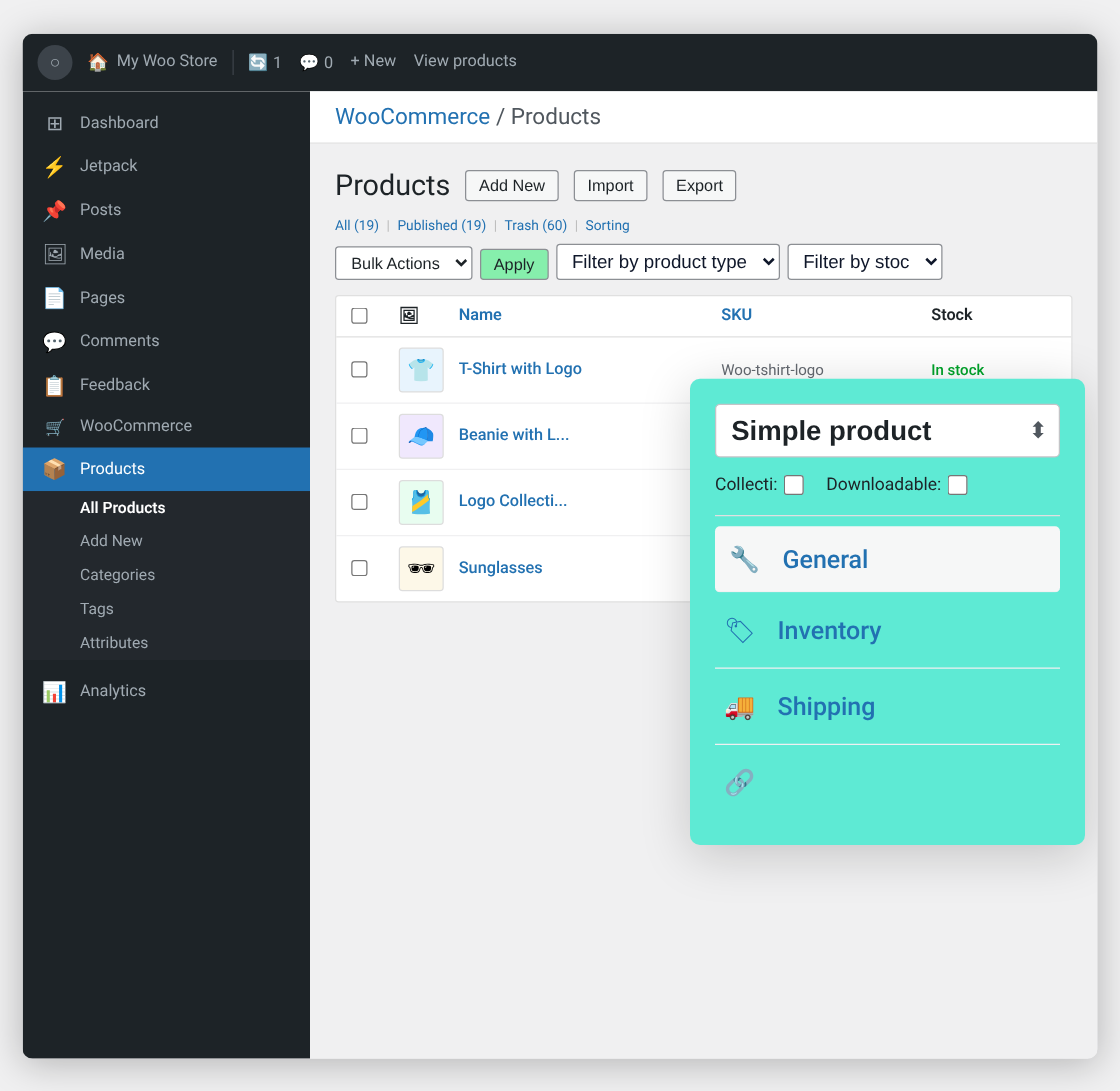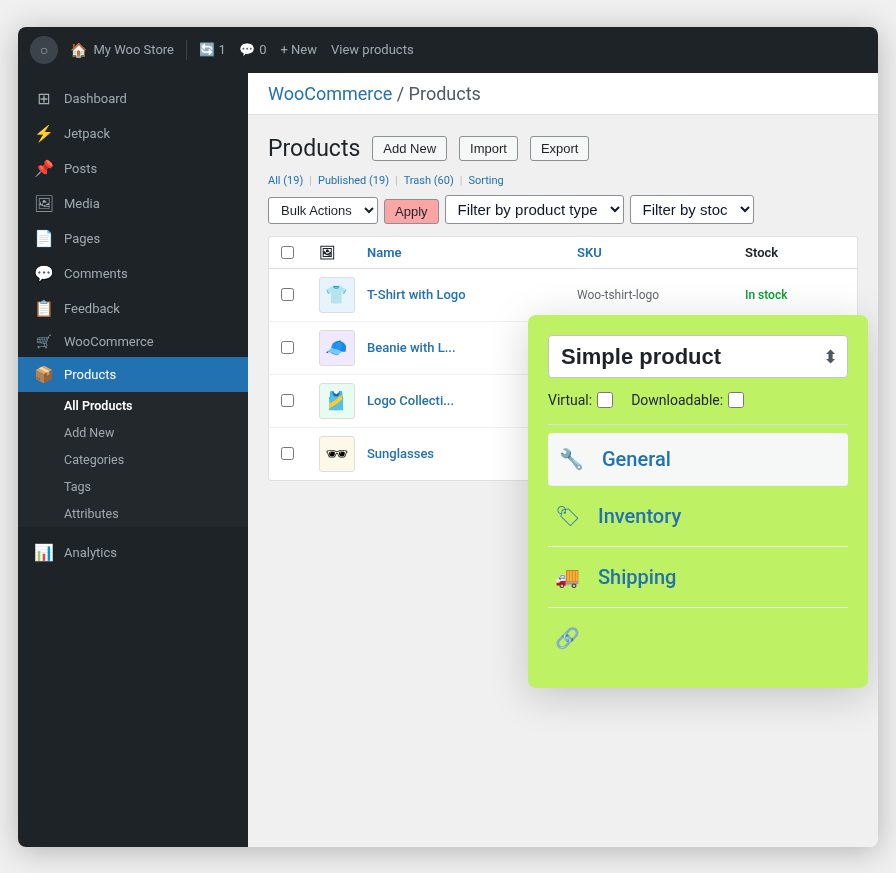"Apply" .apply-btn { background: #fca5a5 -> #86efac }
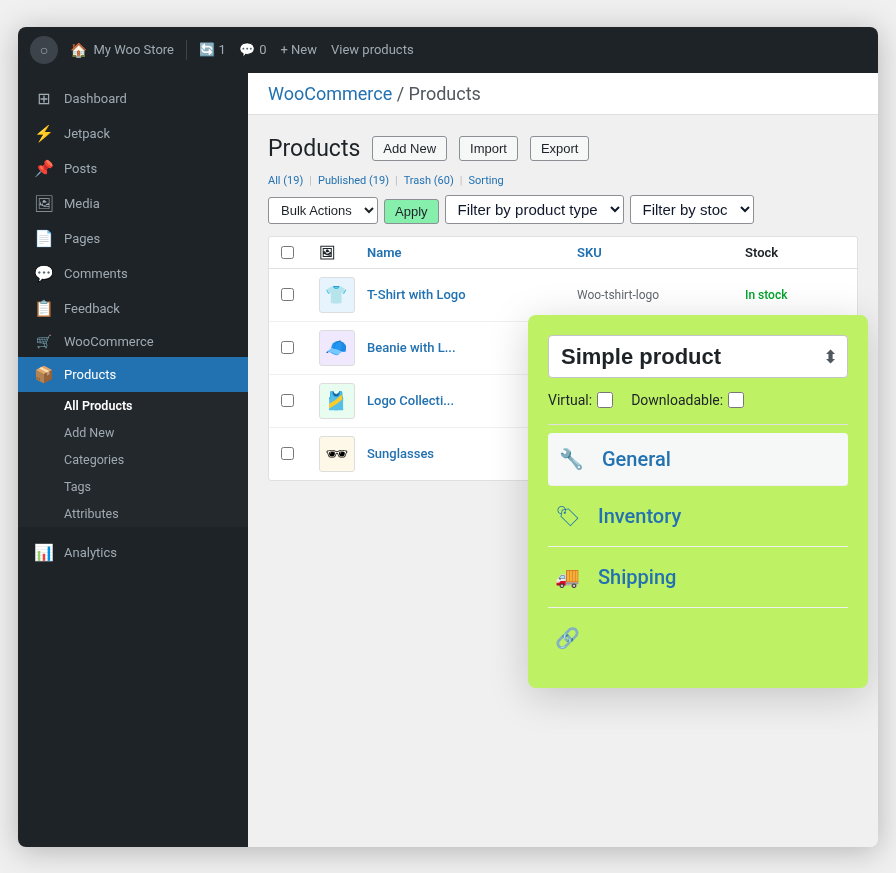"Simple product" .popup-card { background: #bef264 -> #5eead4; top: 200px -> 188px; width: 340px -> 316px }
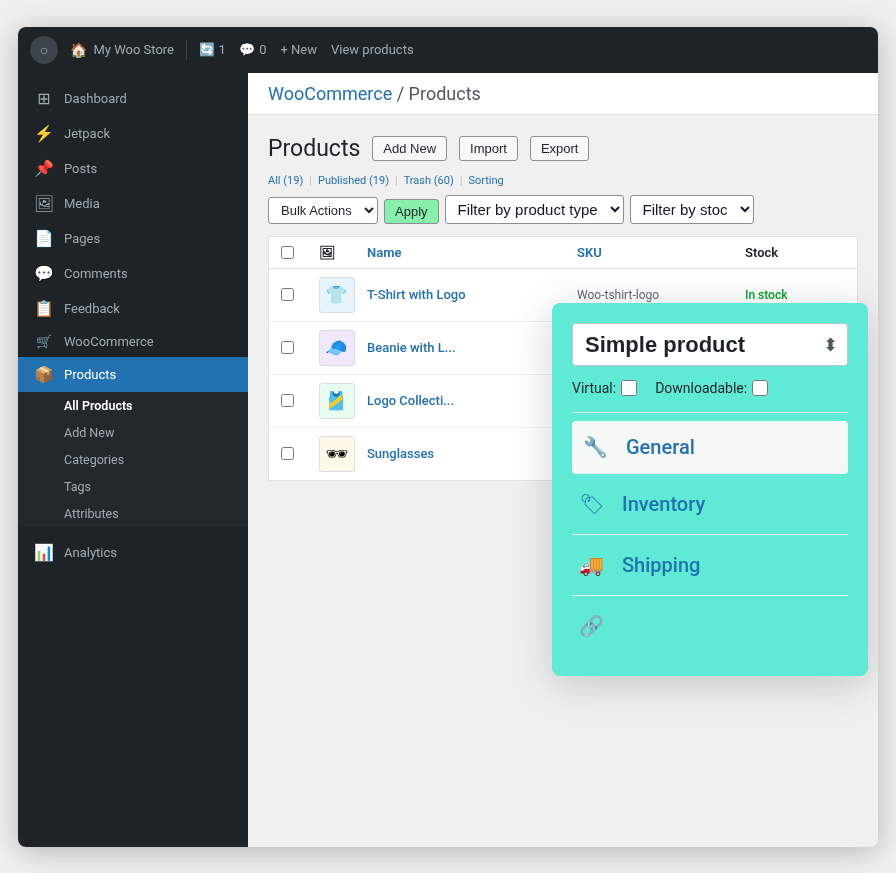"Virtual:" span { text: Virtual -> Collecti }
